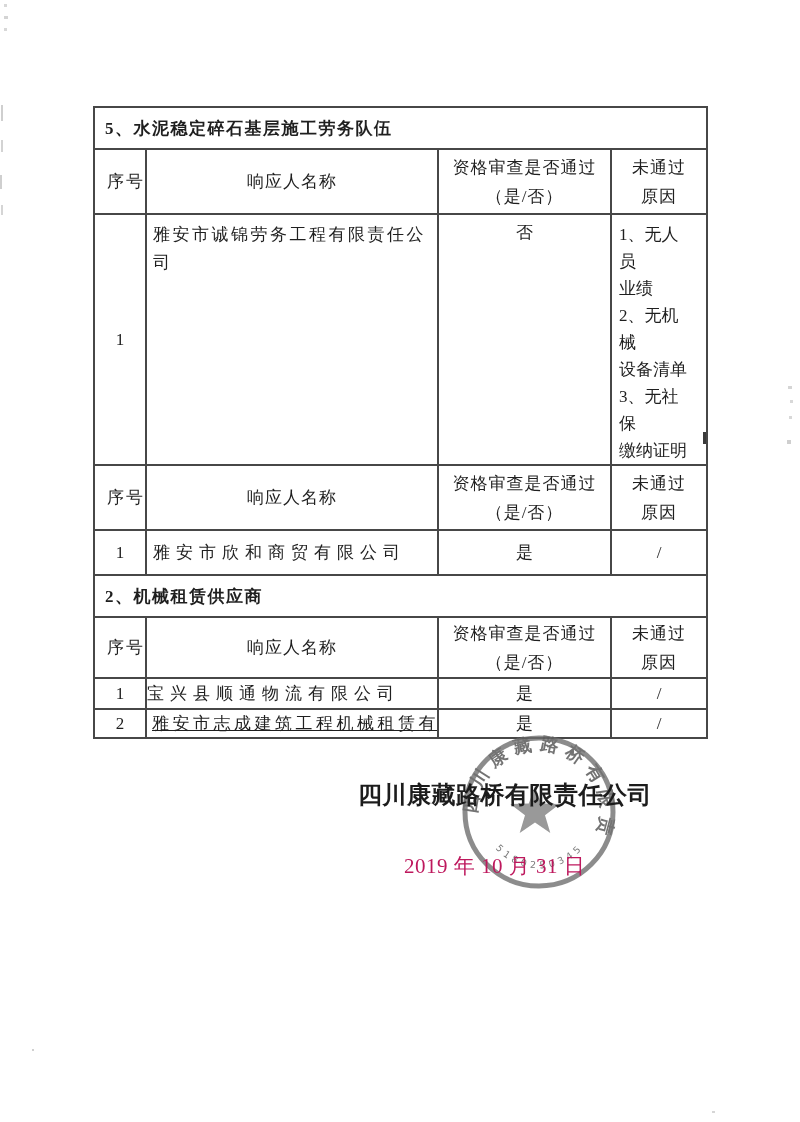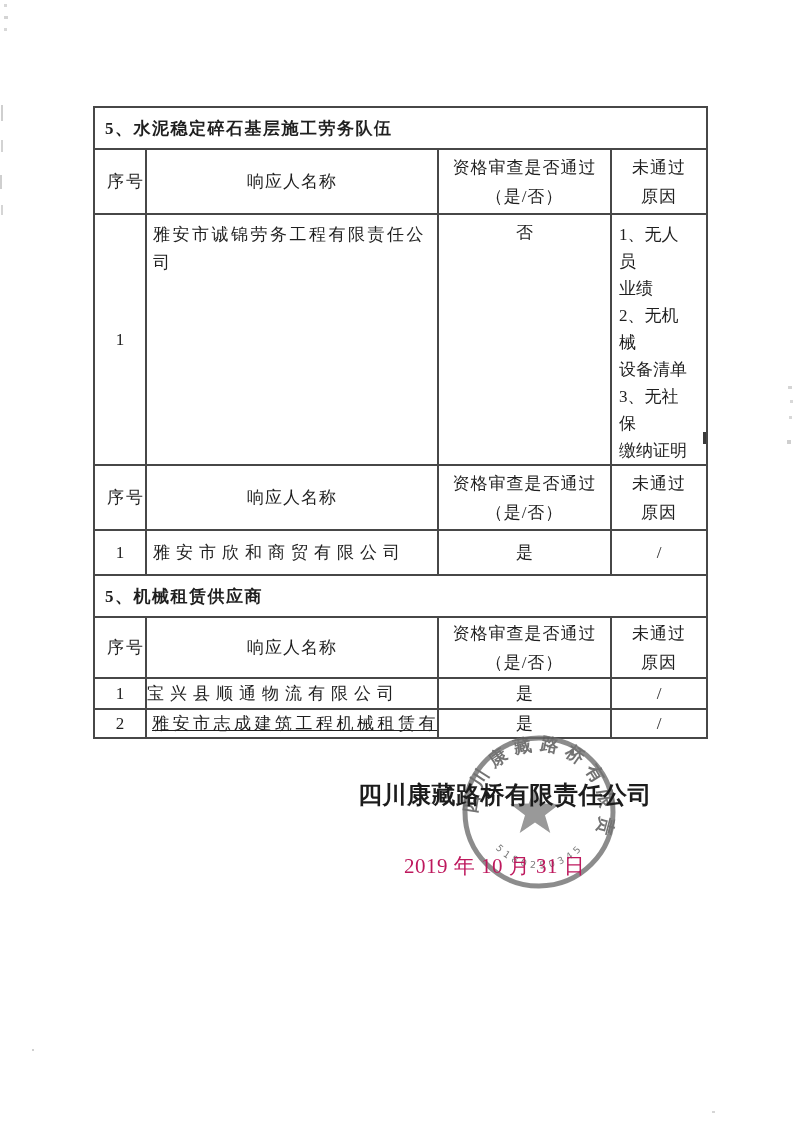"5、机械租赁供应商" td.title-cell { text: 5 -> 2 }
